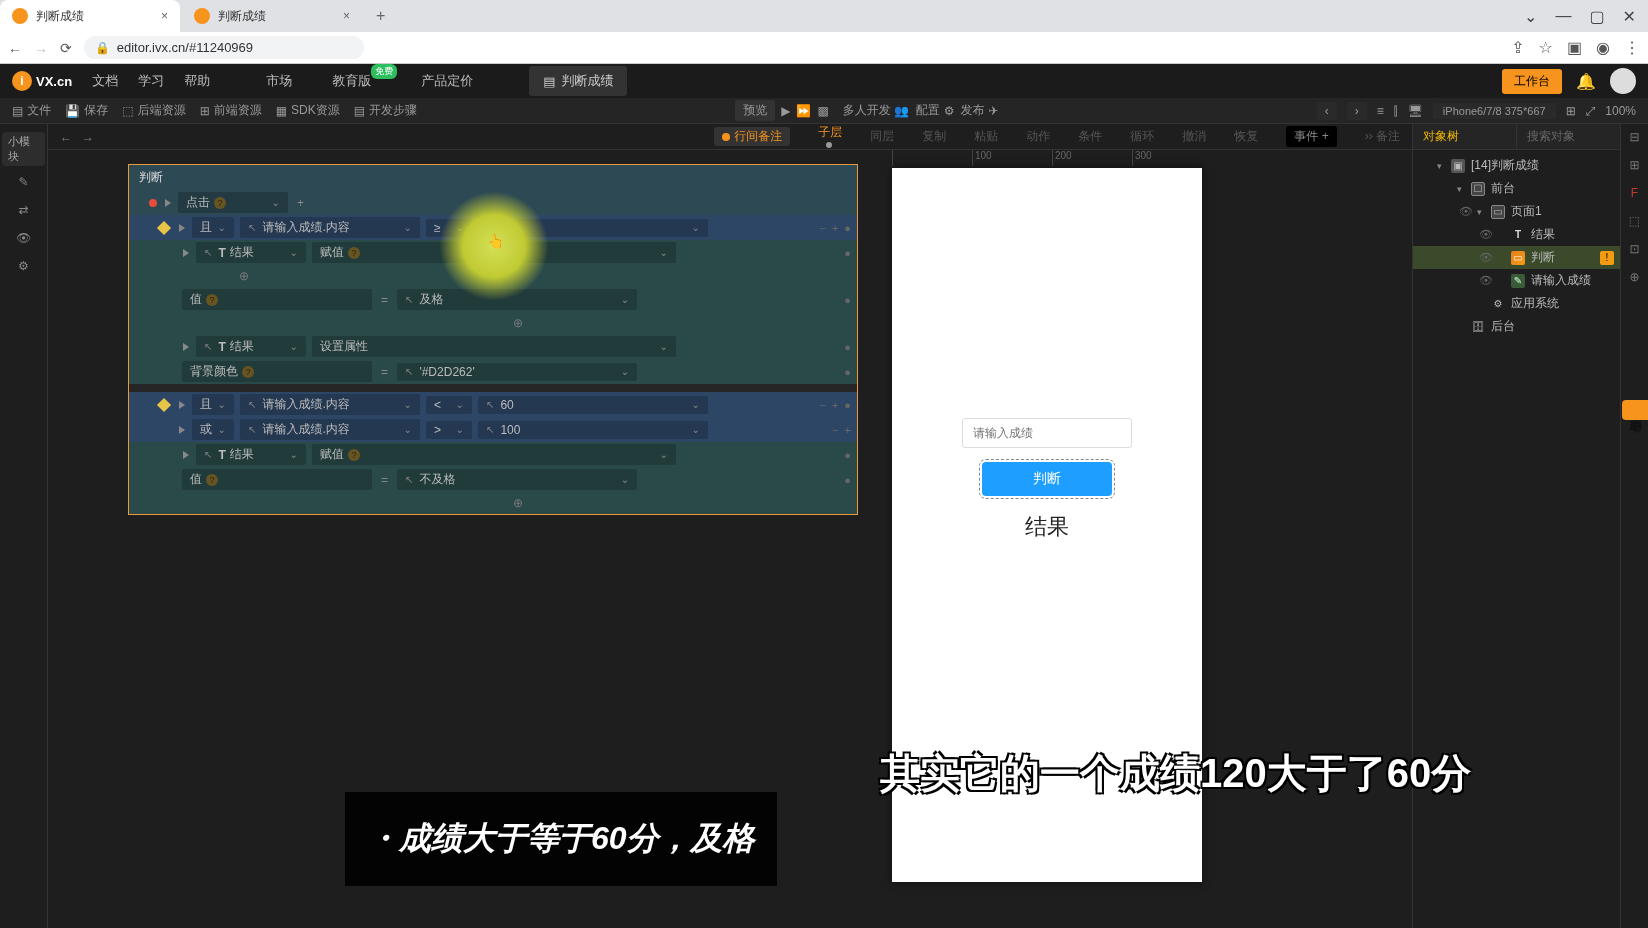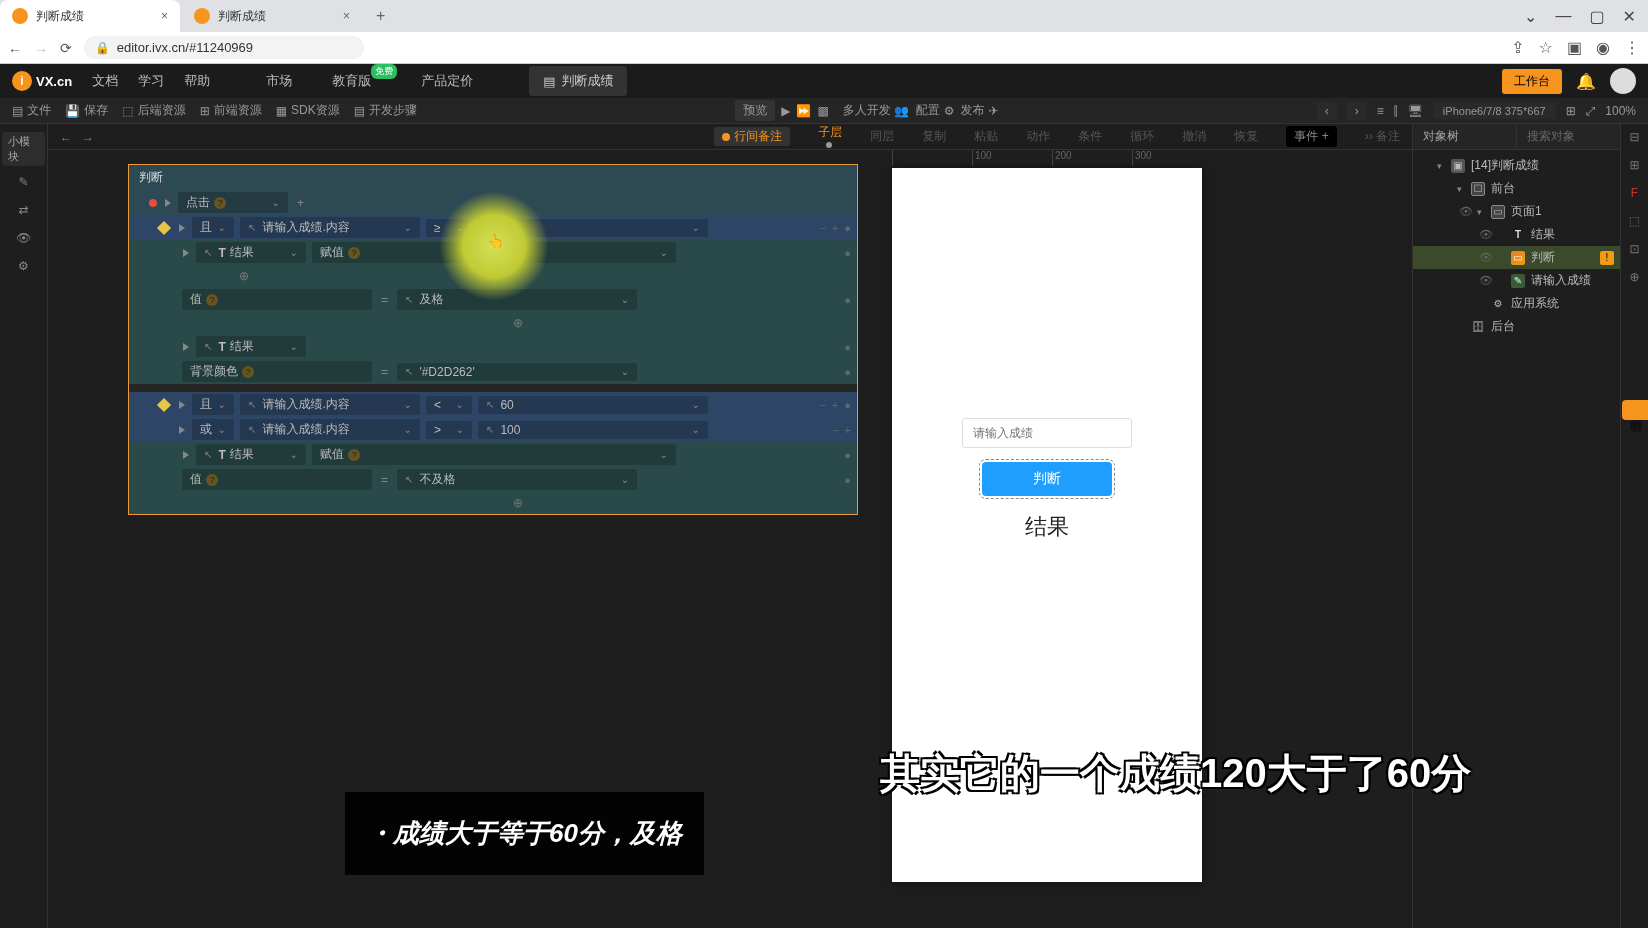"对象树" .rp-header .hcell { color: #a3a3a3 -> #eab308 }
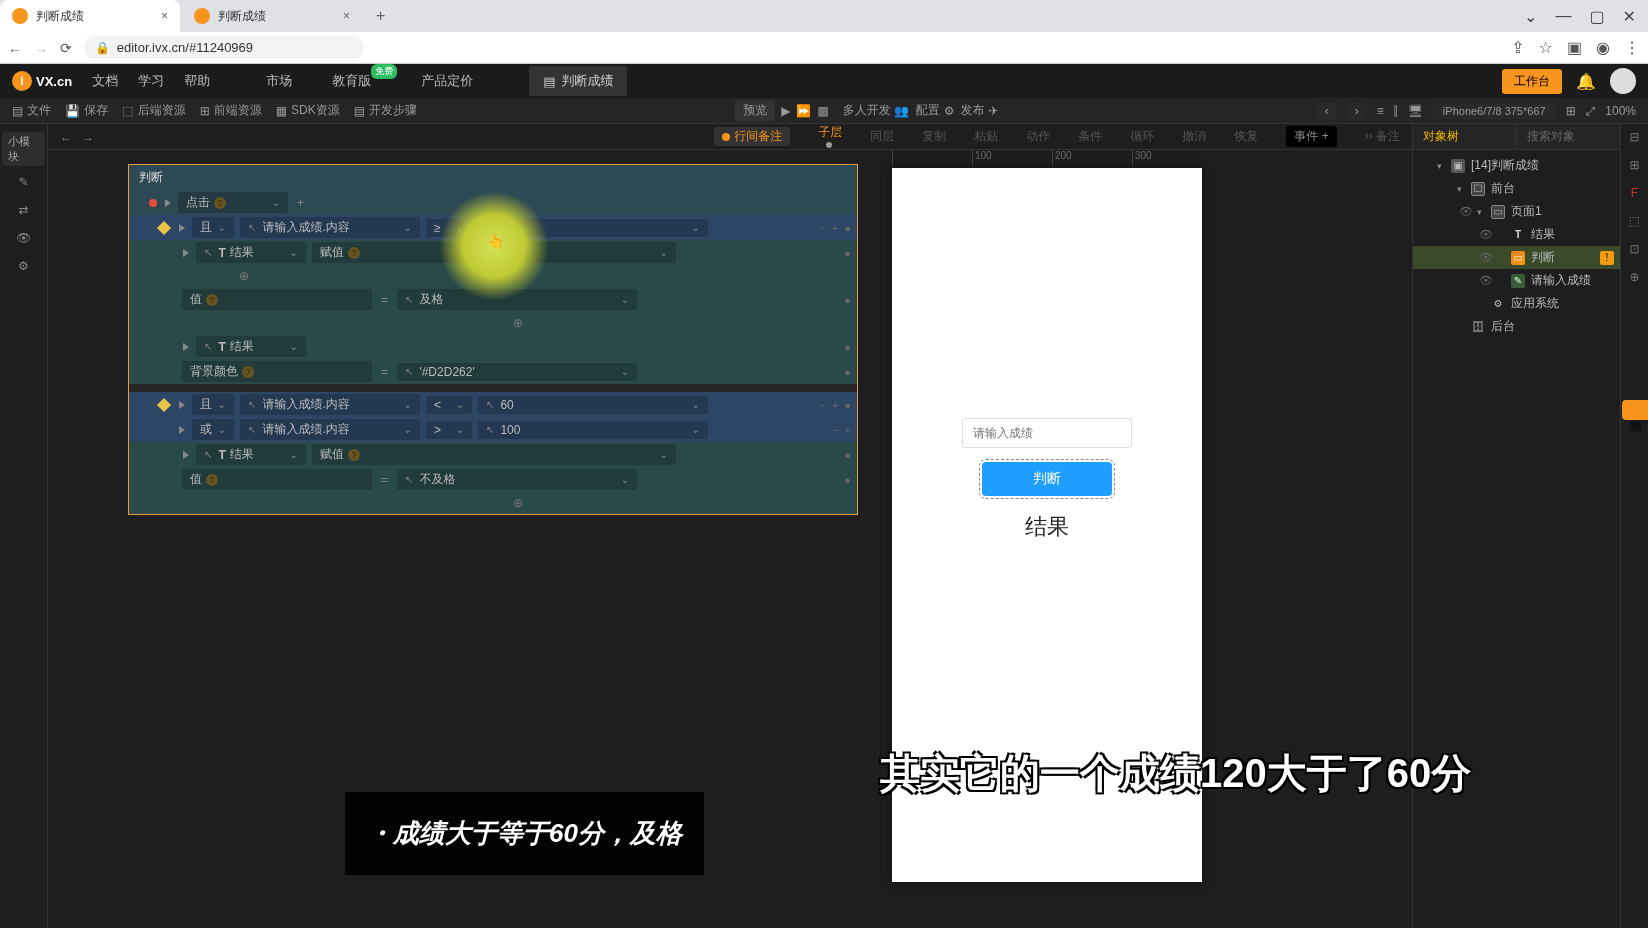"设置属性" span.cell { html: none -> <span>设置属性</span> }
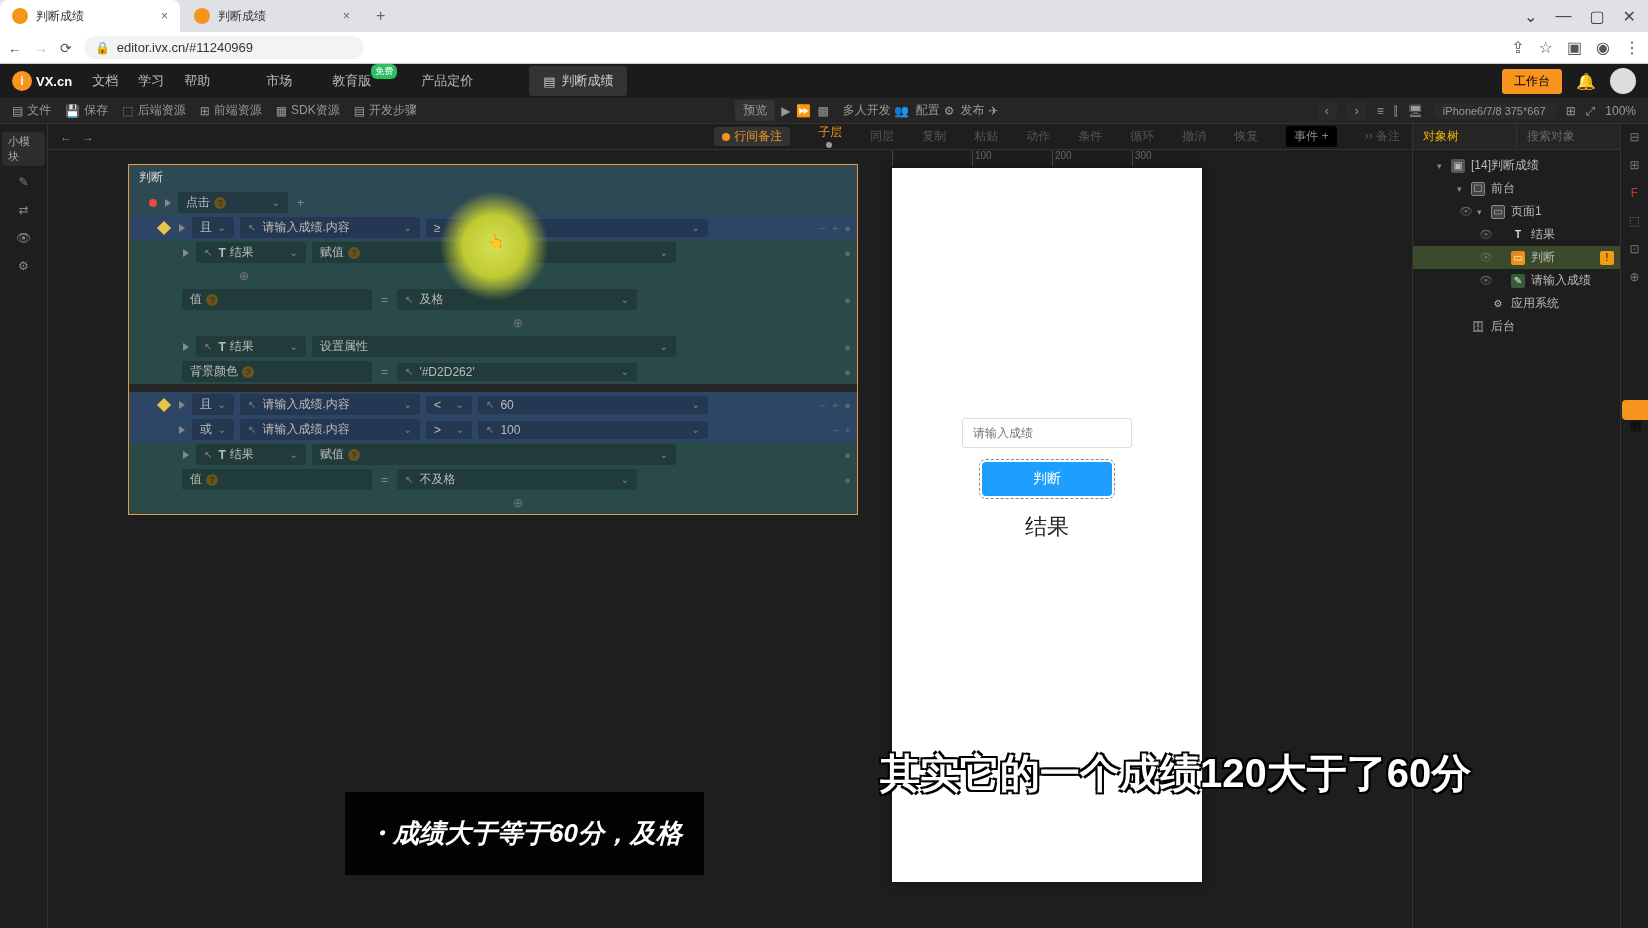"・成绩大于等于60分，及格" .subtitle1 { font-size: 26px -> 32px }
